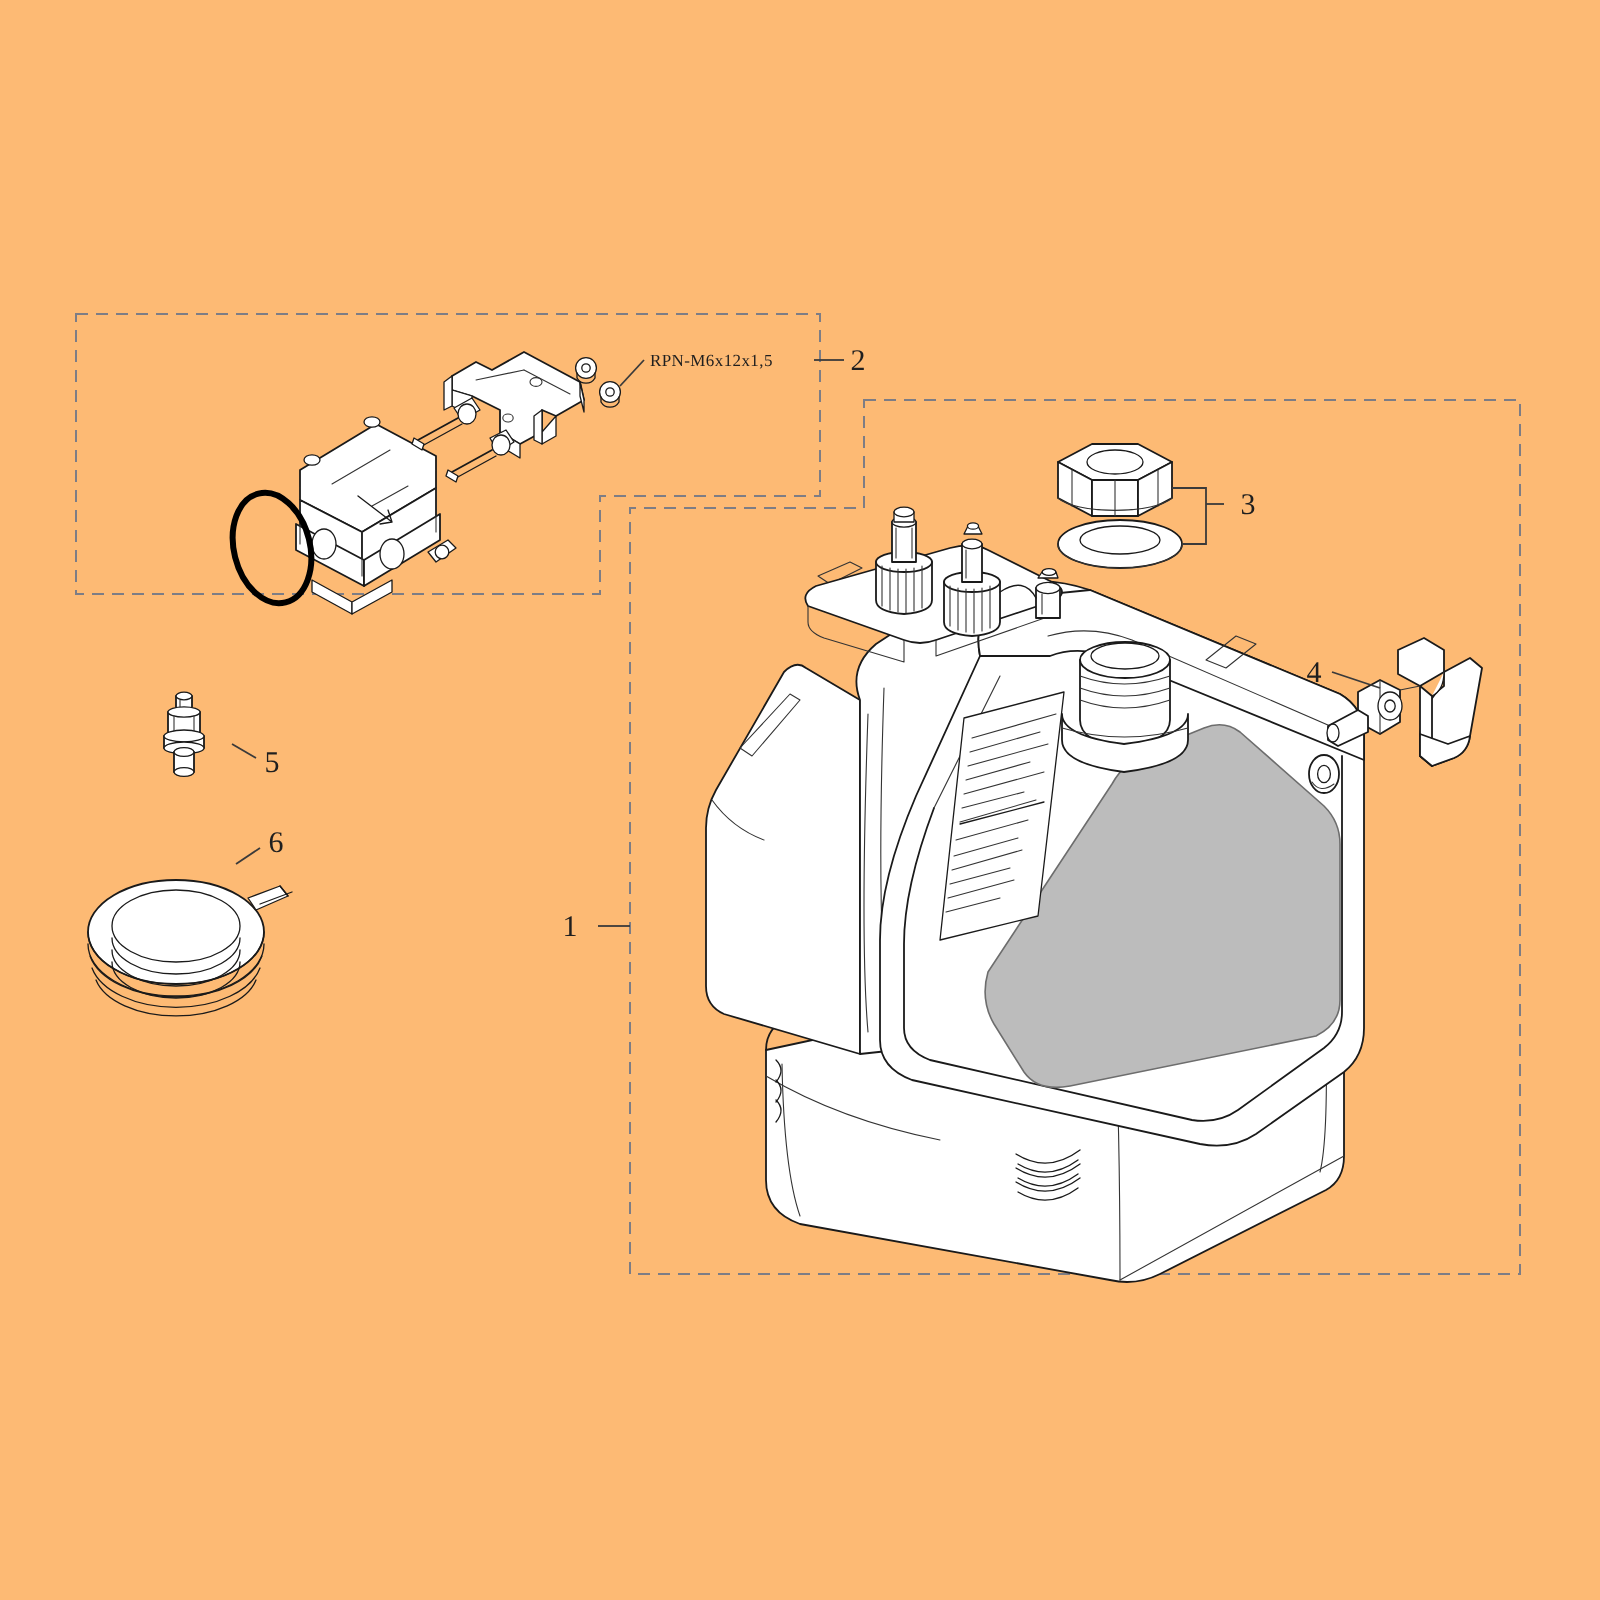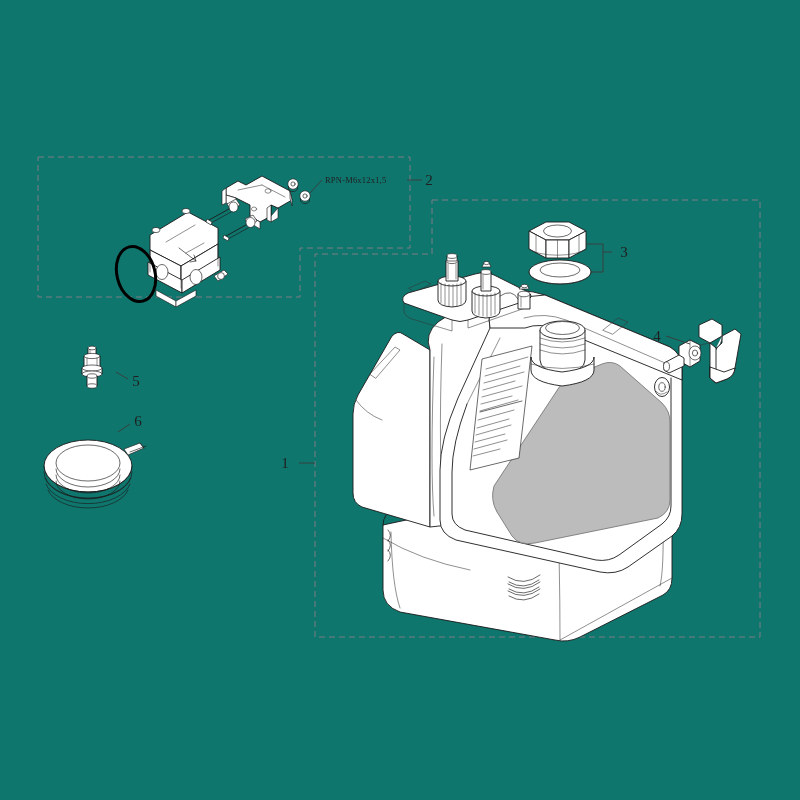"RPN-M6x12x1,5" #diagram-root { background: #0f766e -> #fdba74 }
